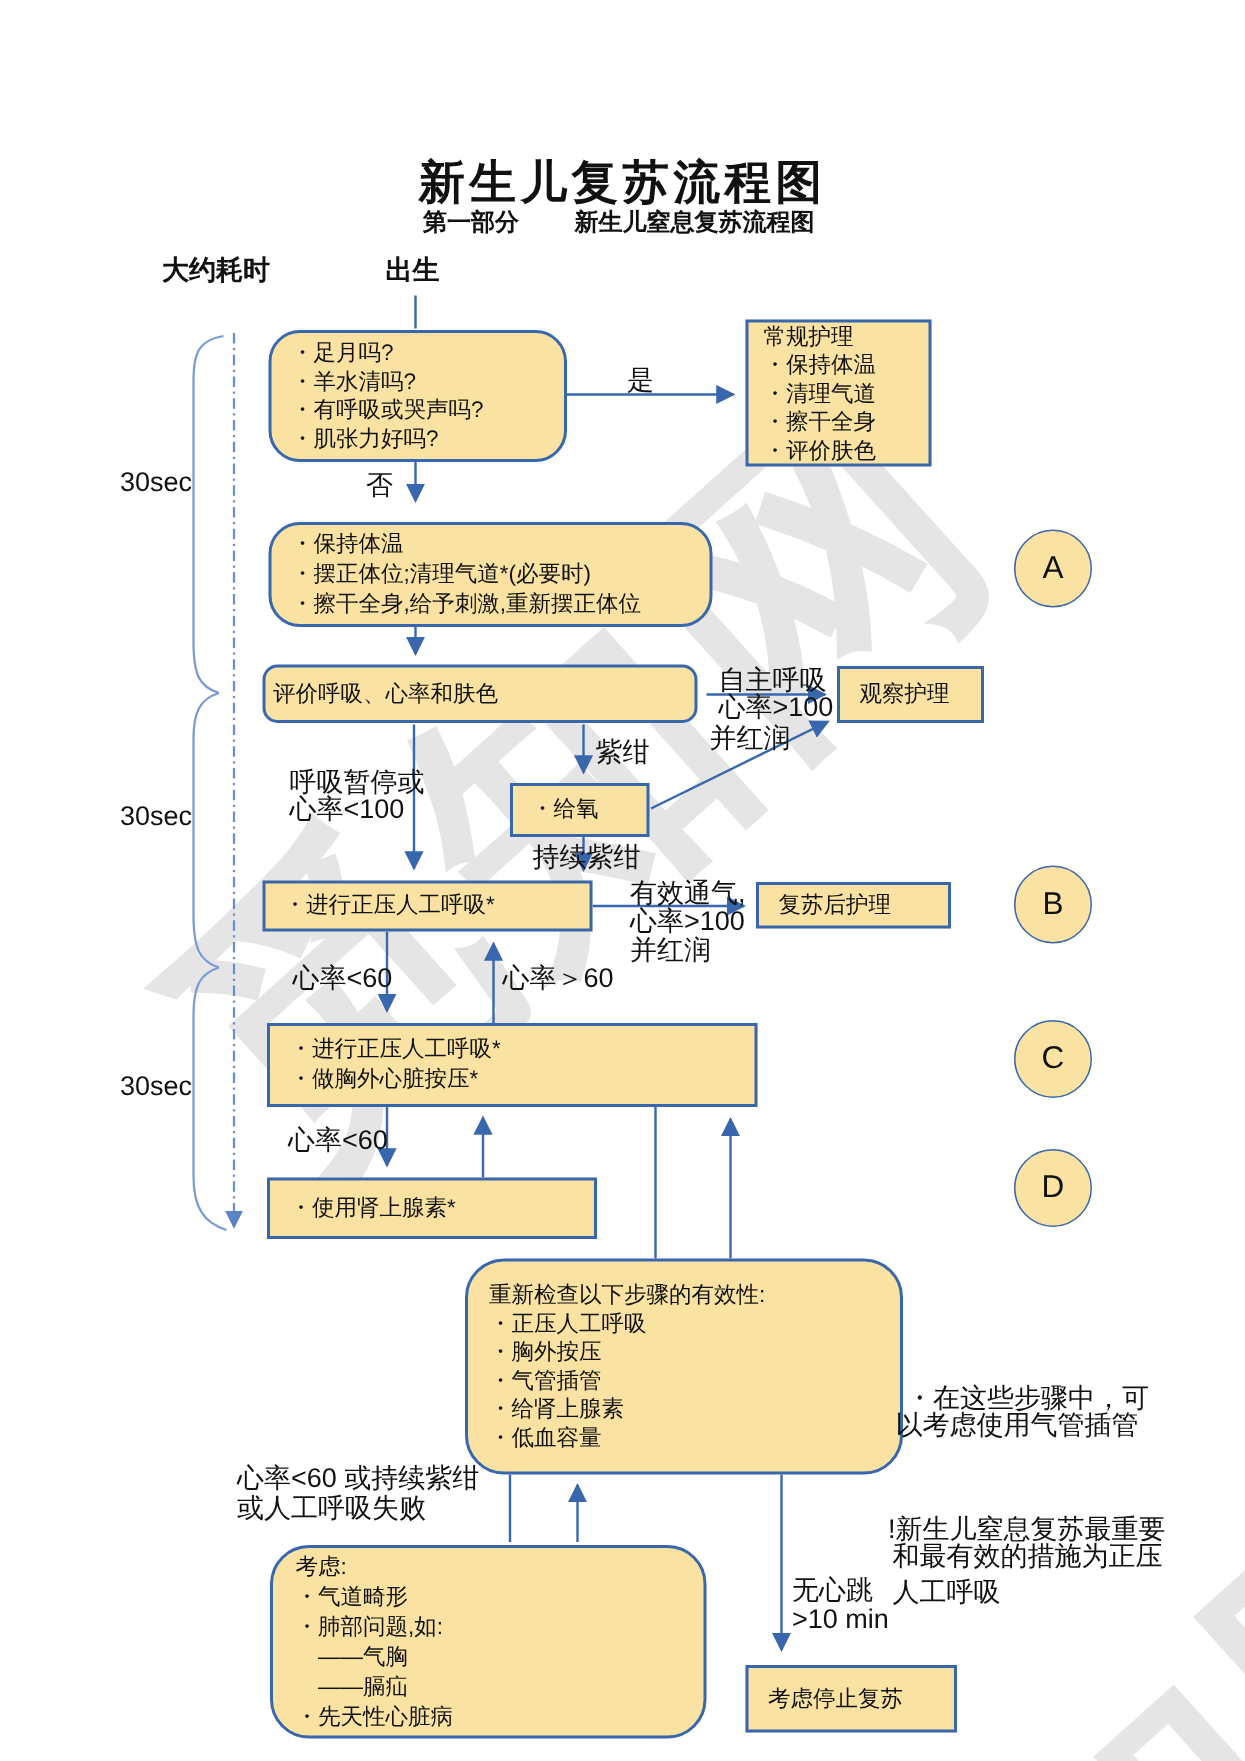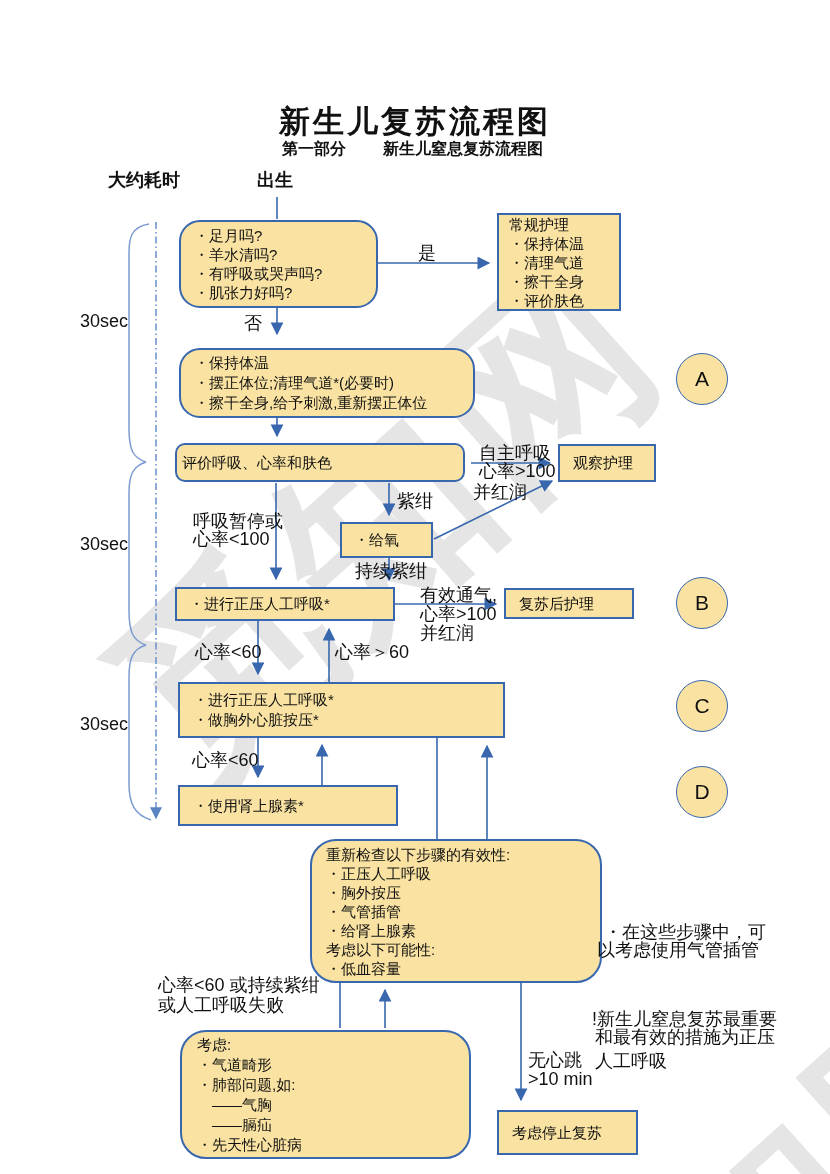"考虑以下可能性:" div { html: <div>考虑以下可能性:</div> -> none }
